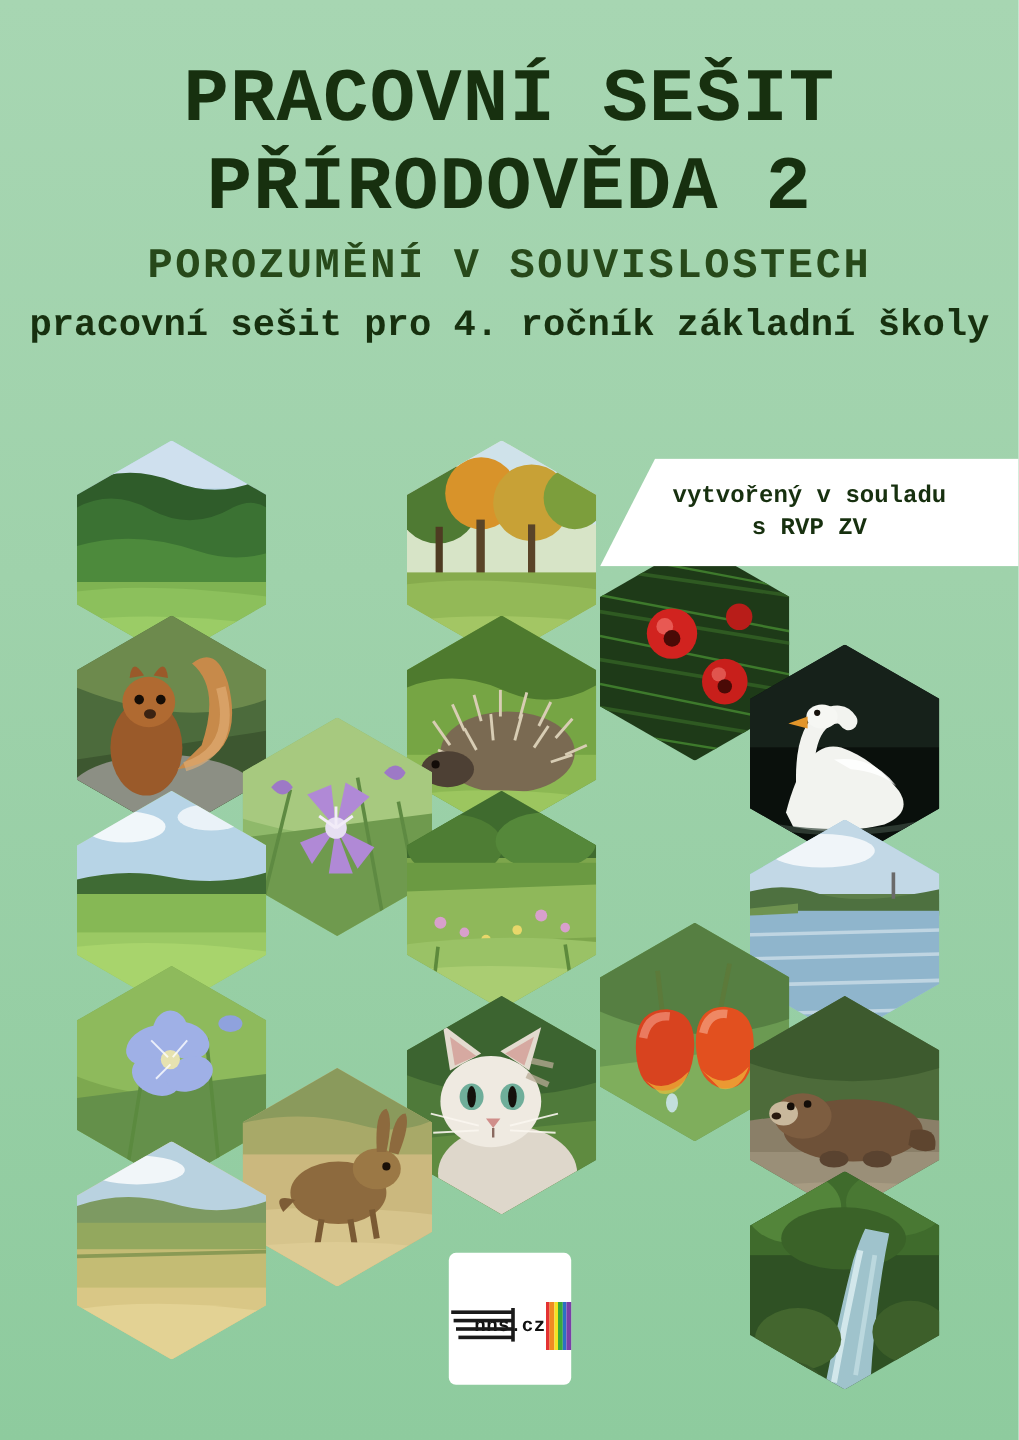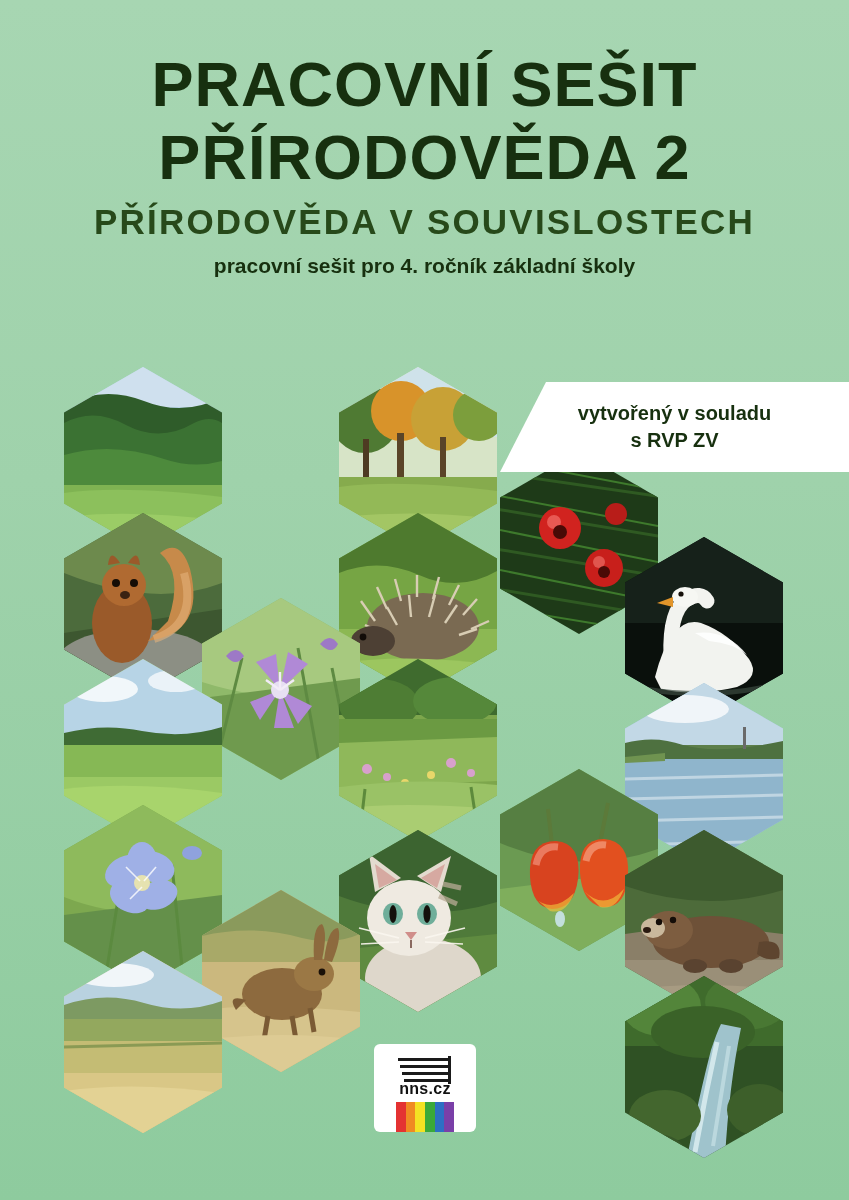"PRACOVNÍ SEŠIT" #cover { font-family: none -> Liberation Mono, monospace }
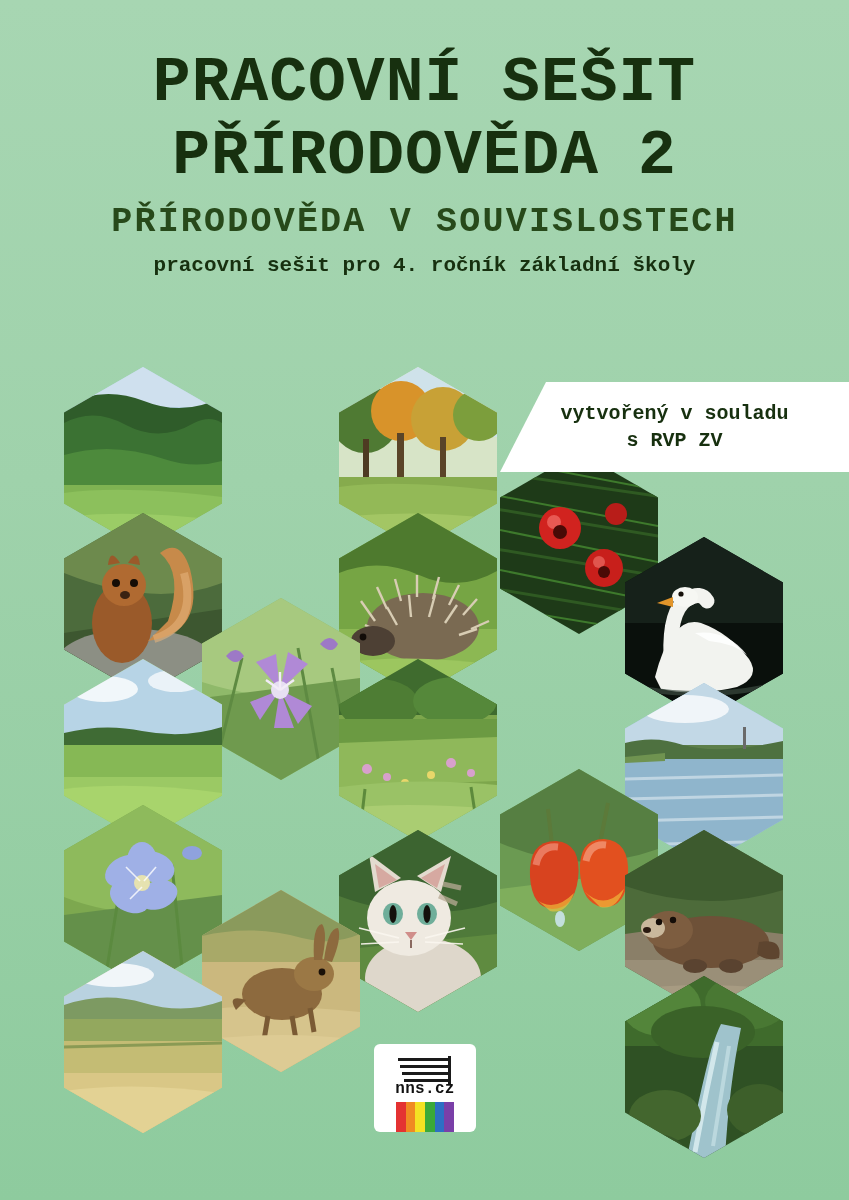"PŘÍRODOVĚDA V SOUVISLOSTECH" div.title-sub { text: PŘÍRODOVĚDA -> POROZUMĚNÍ }
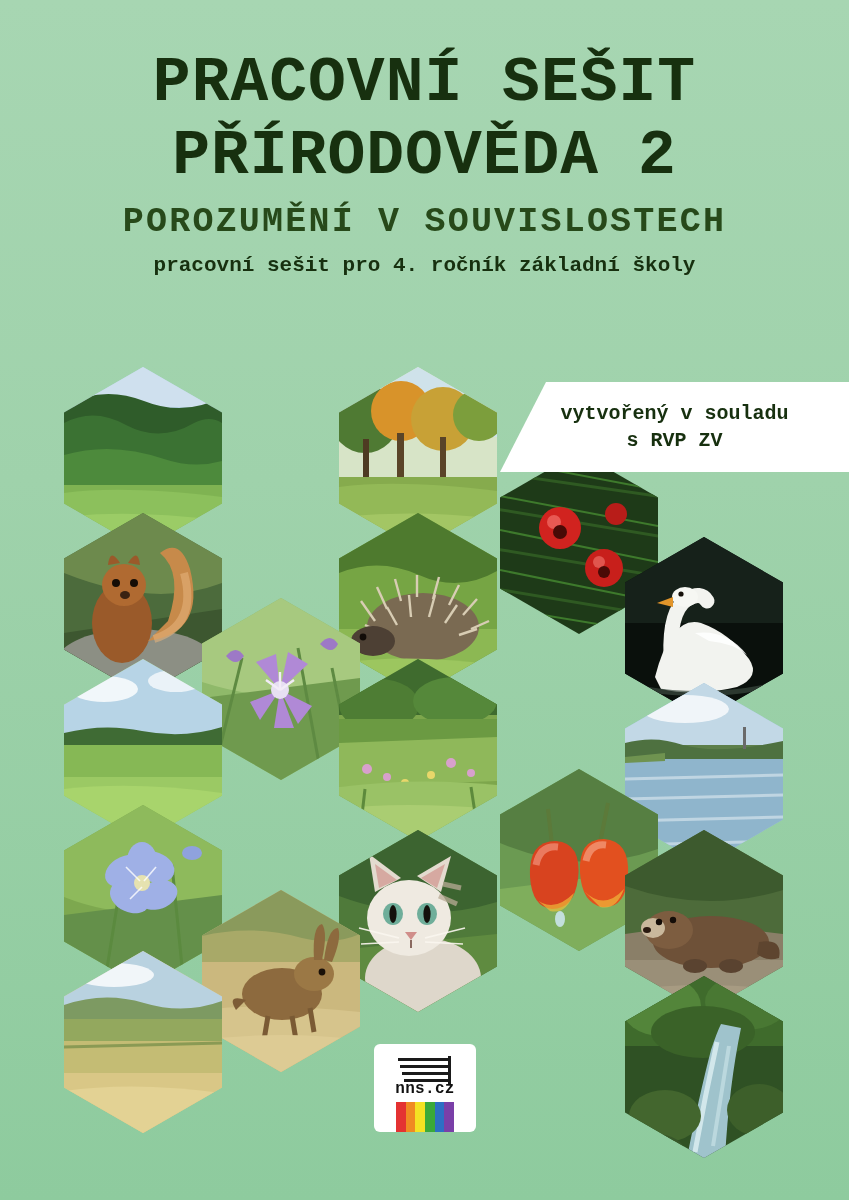"pracovní sešit pro 4. ročník" .title-desc { font-size: 21px -> 31px }
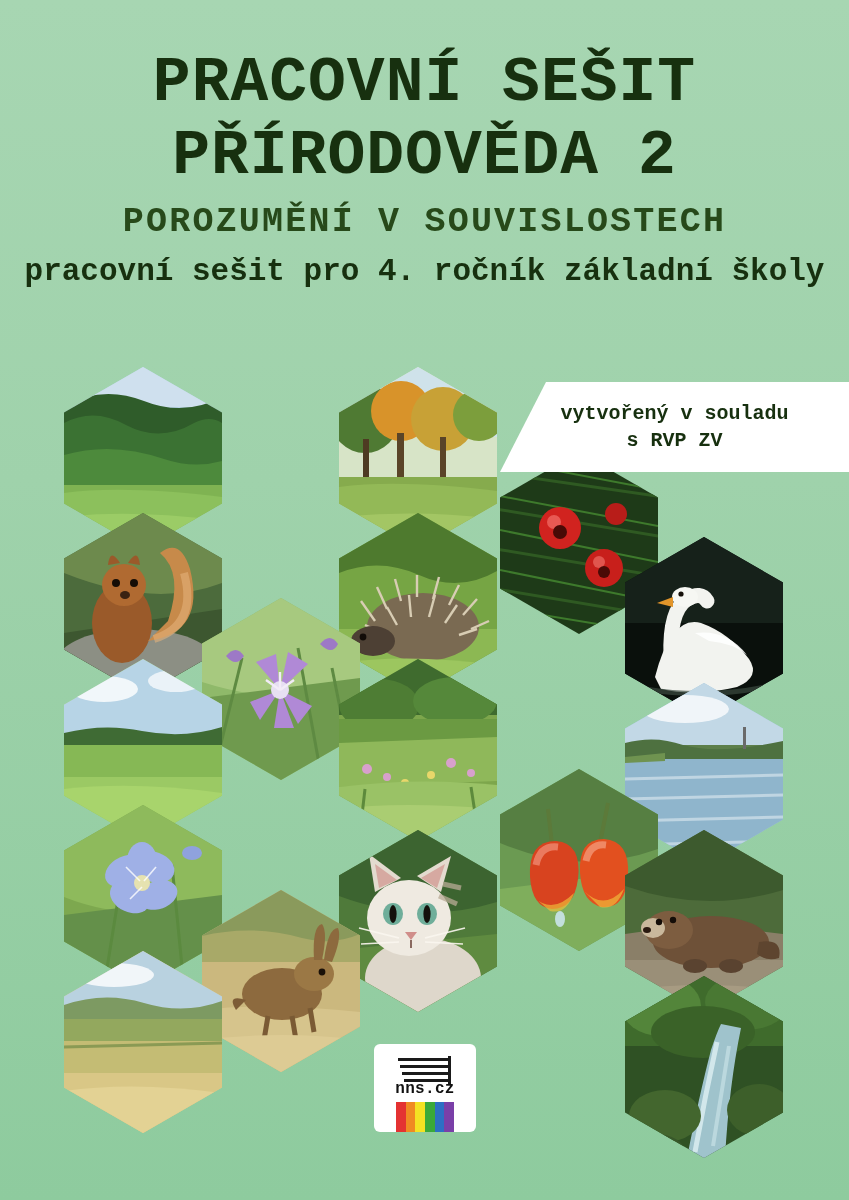"nns.cz" .logo { flex-direction: column -> row; height: 88px -> 110px }
